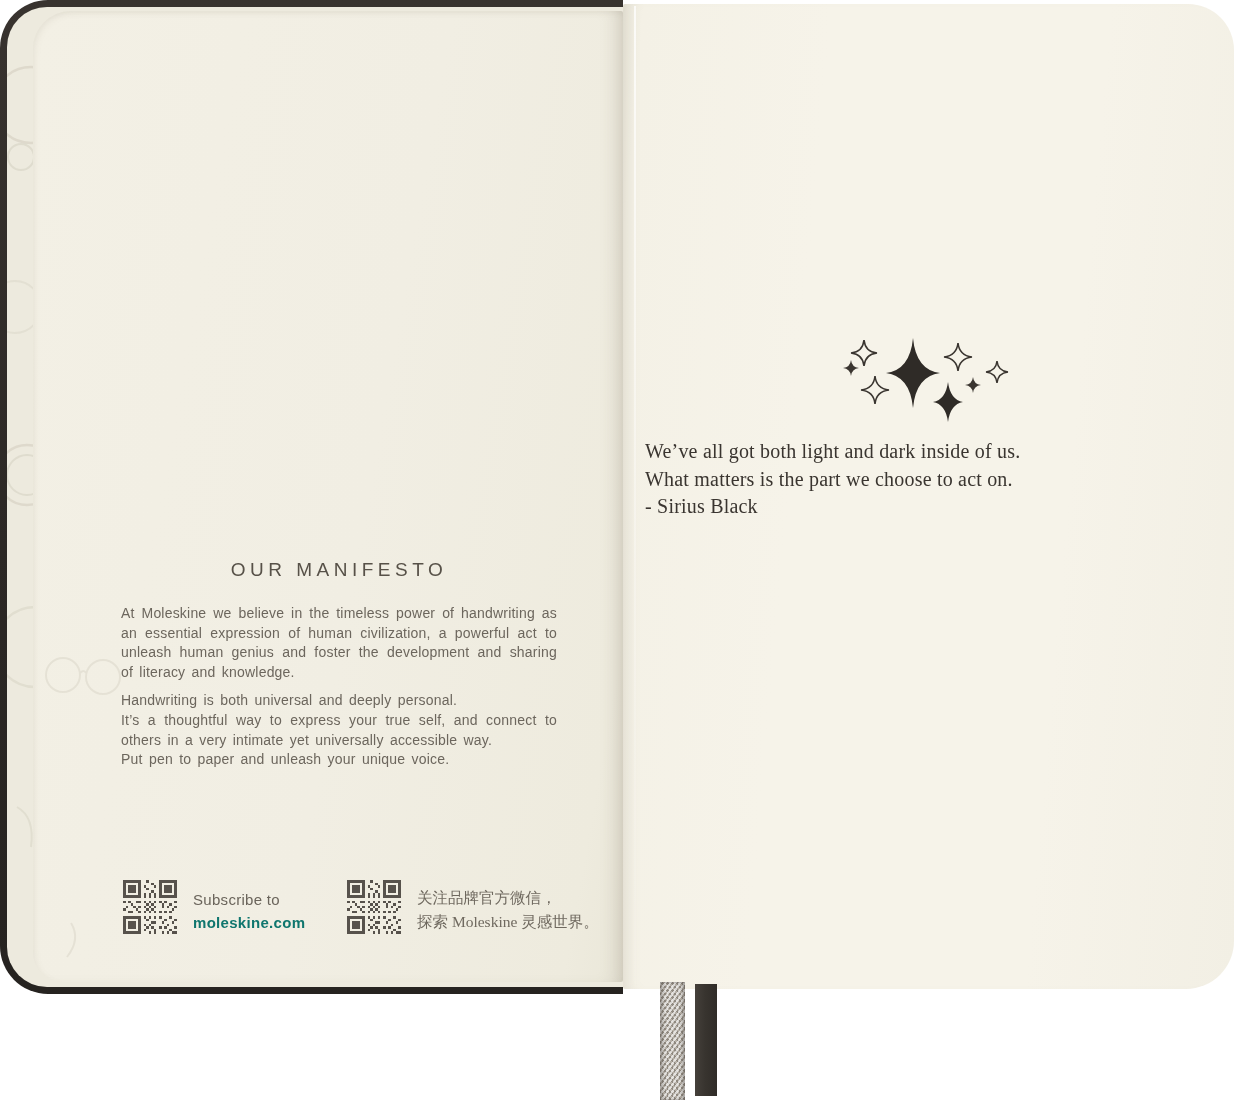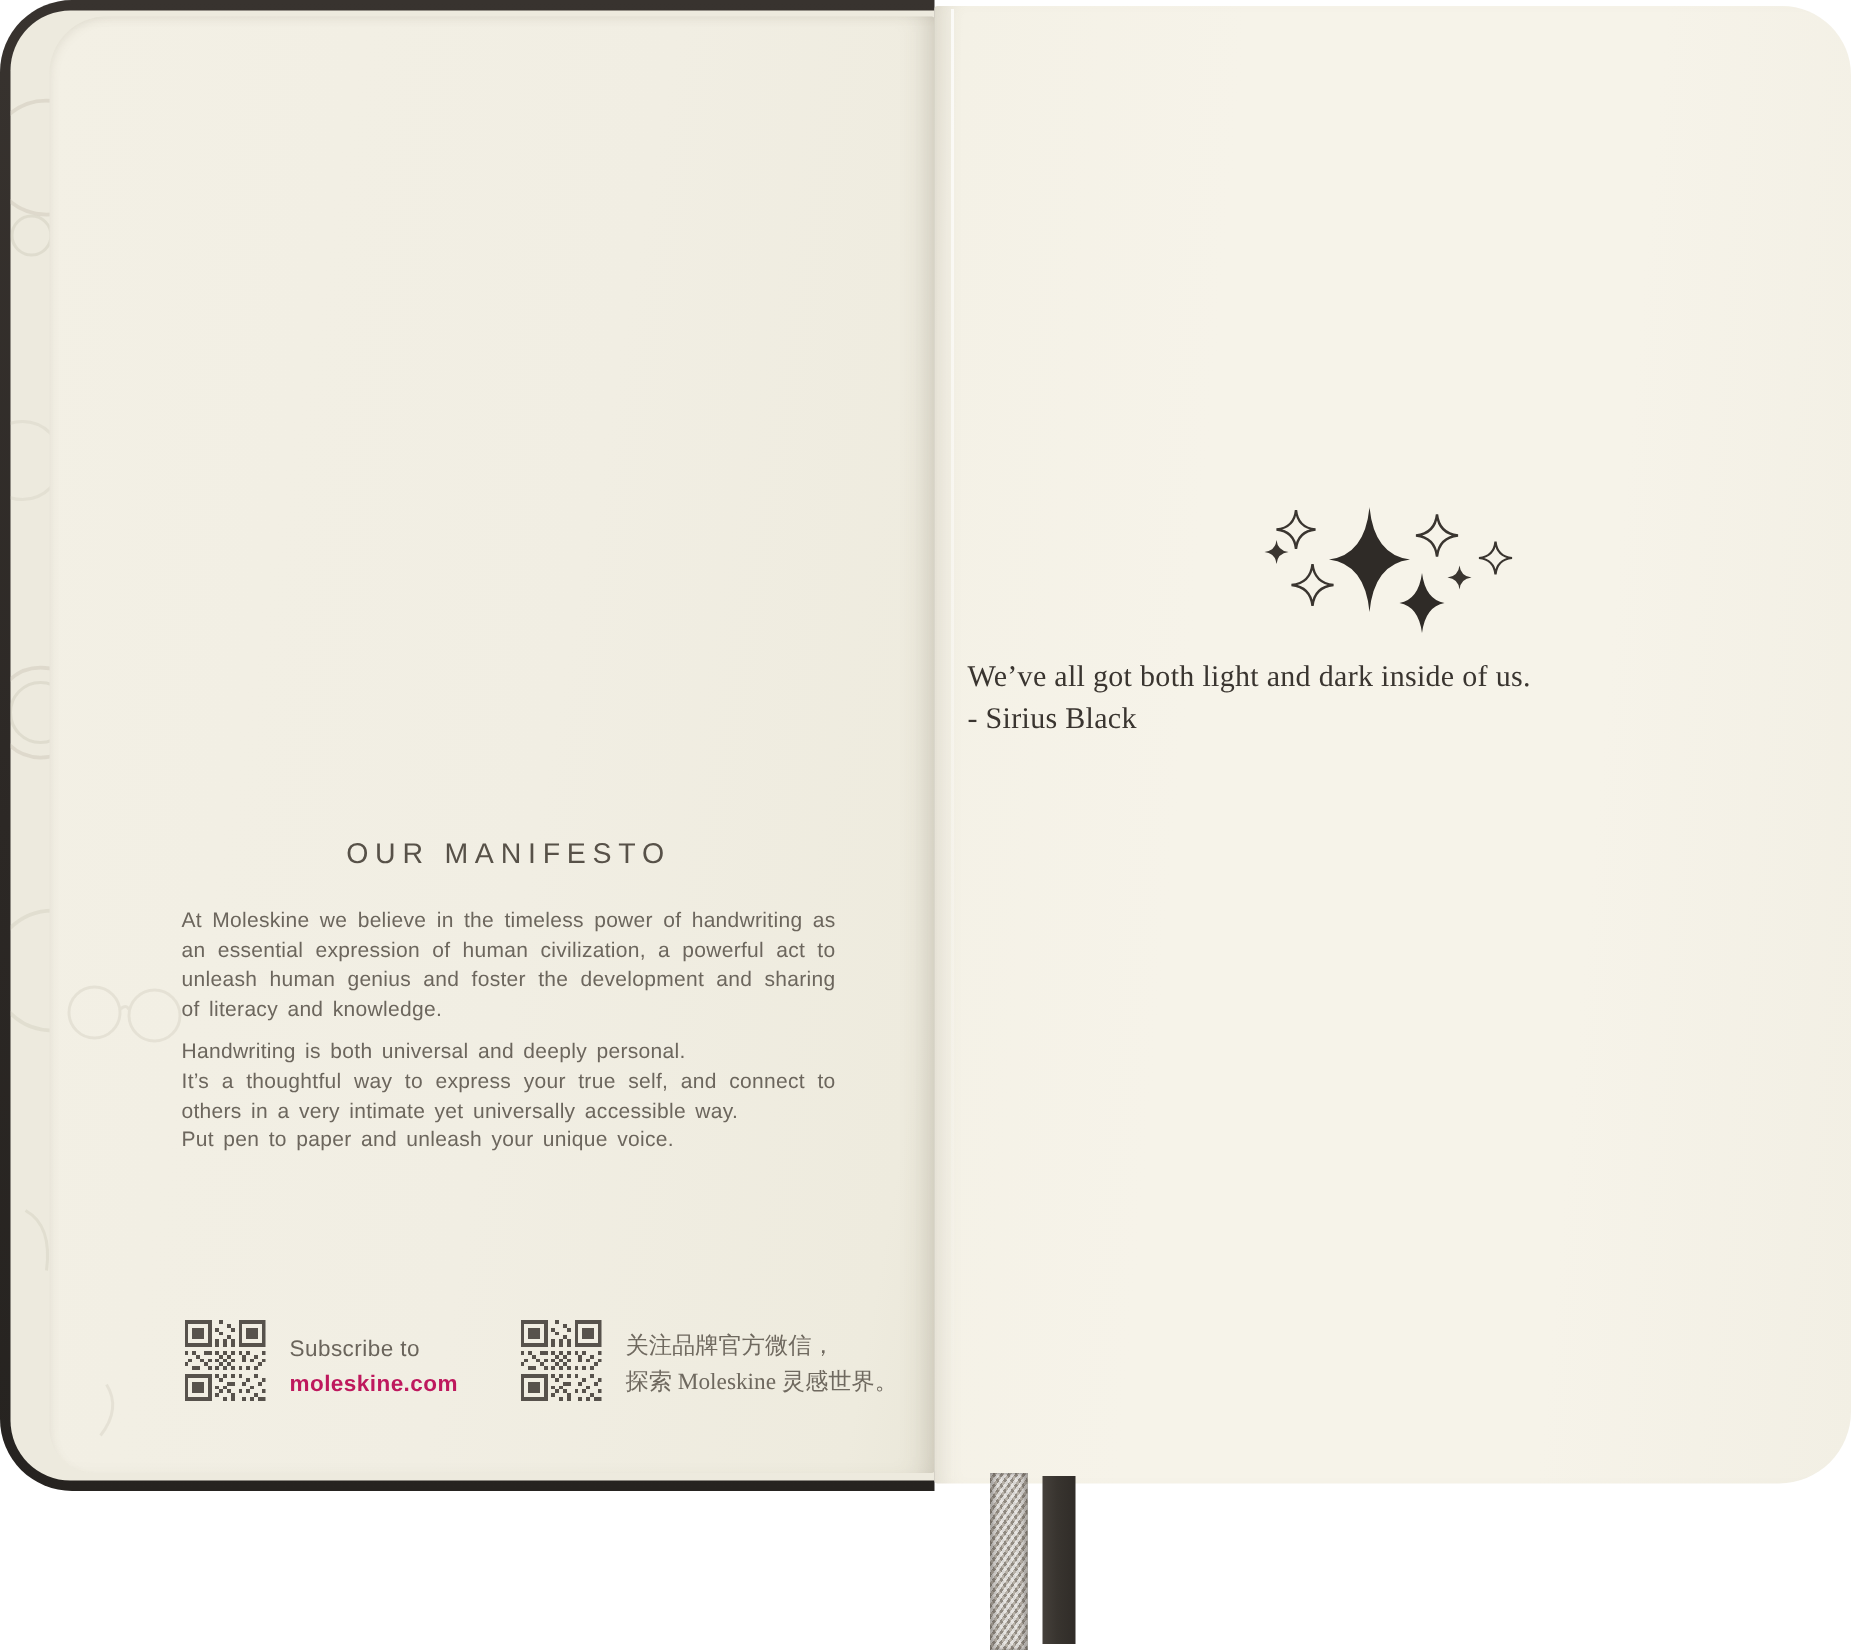"What matters is the part" div { html: none -> <div>What matters is the part we choose to act on.</div> }
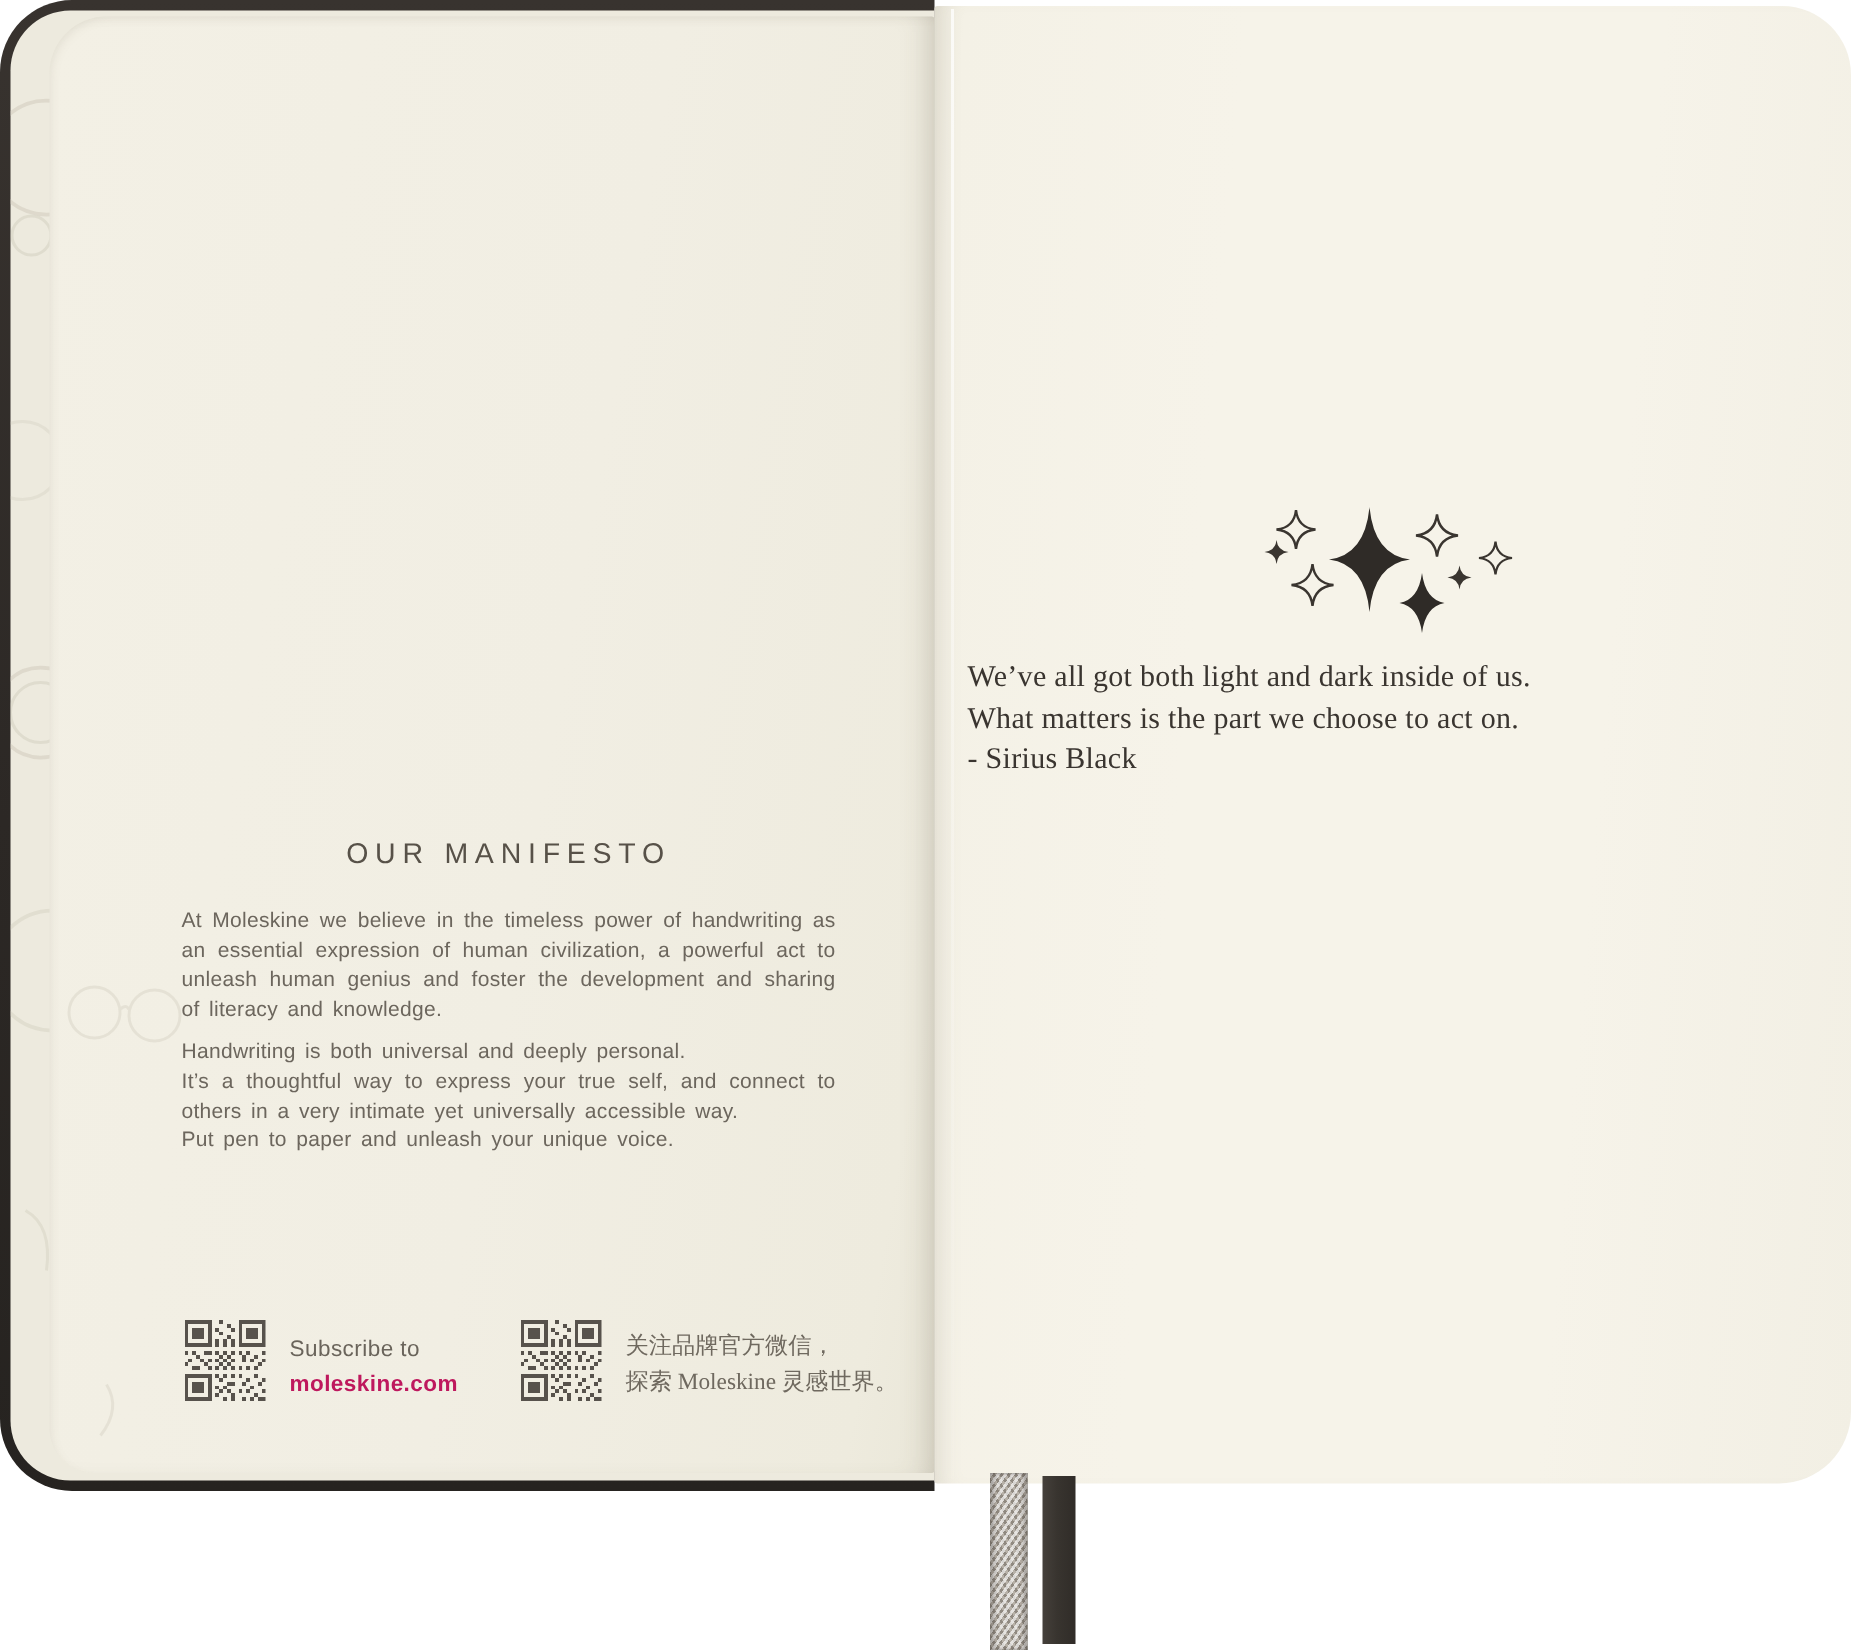"moleskine.com" .qr-label-en b { color: #be185d -> #0f766e }
